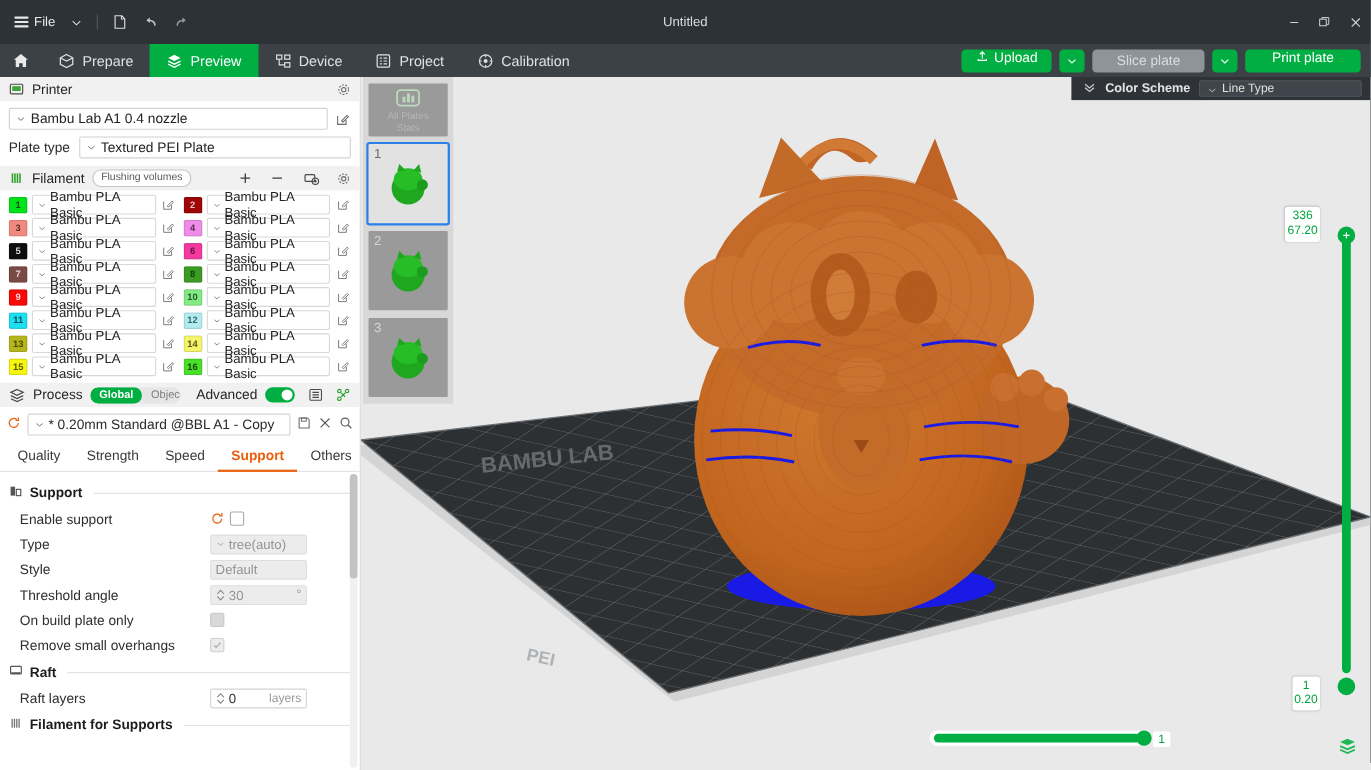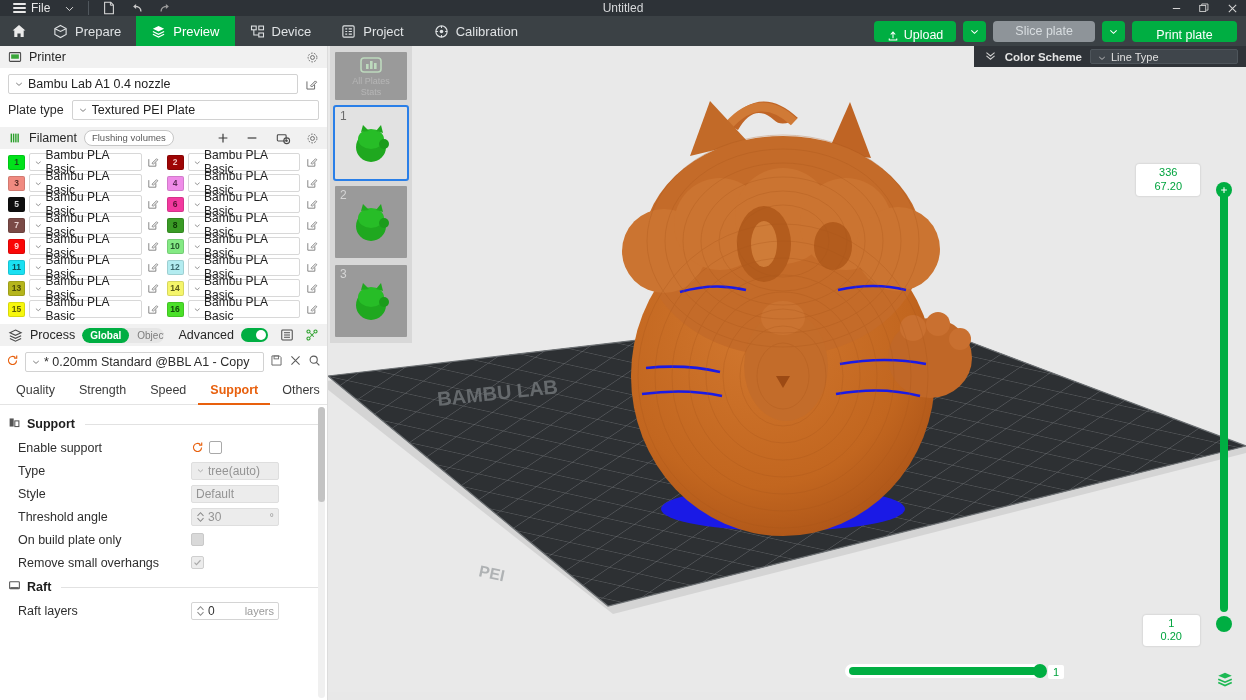"File" .titlebar { height: 16px -> 40px }
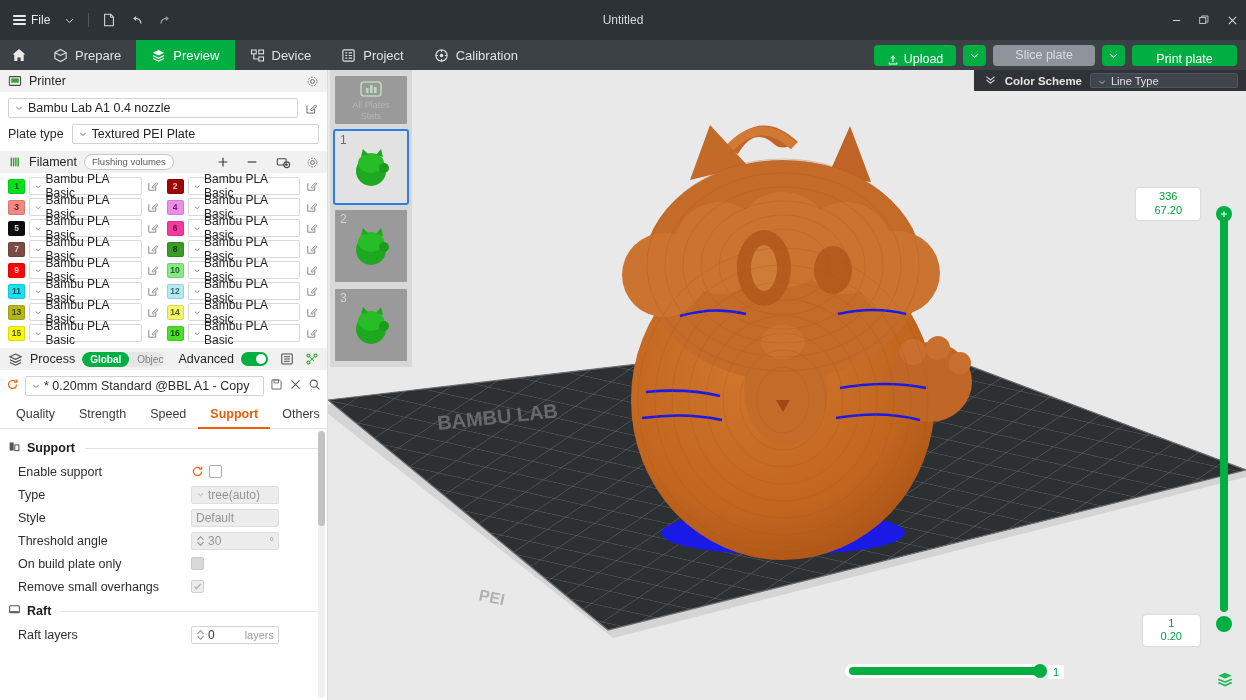"Upload" .btn-green { align-items: flex-end -> flex-start }
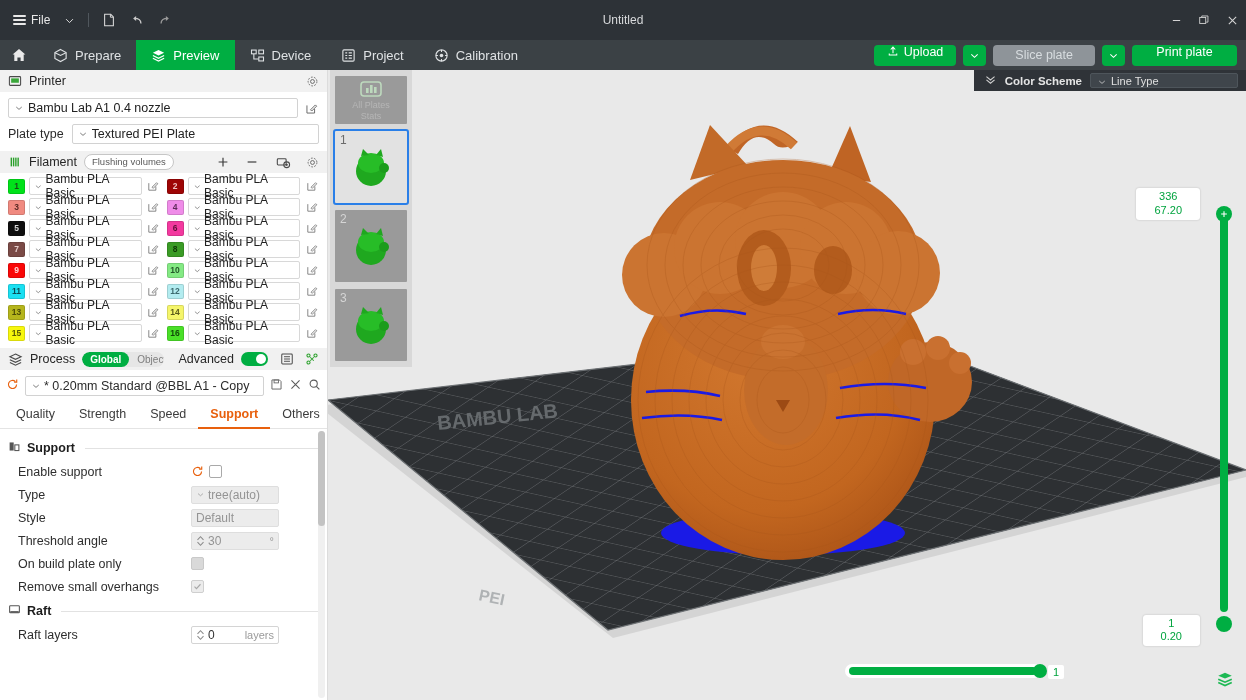"336" .vtip { padding: 2px 18px -> 2px 2px }
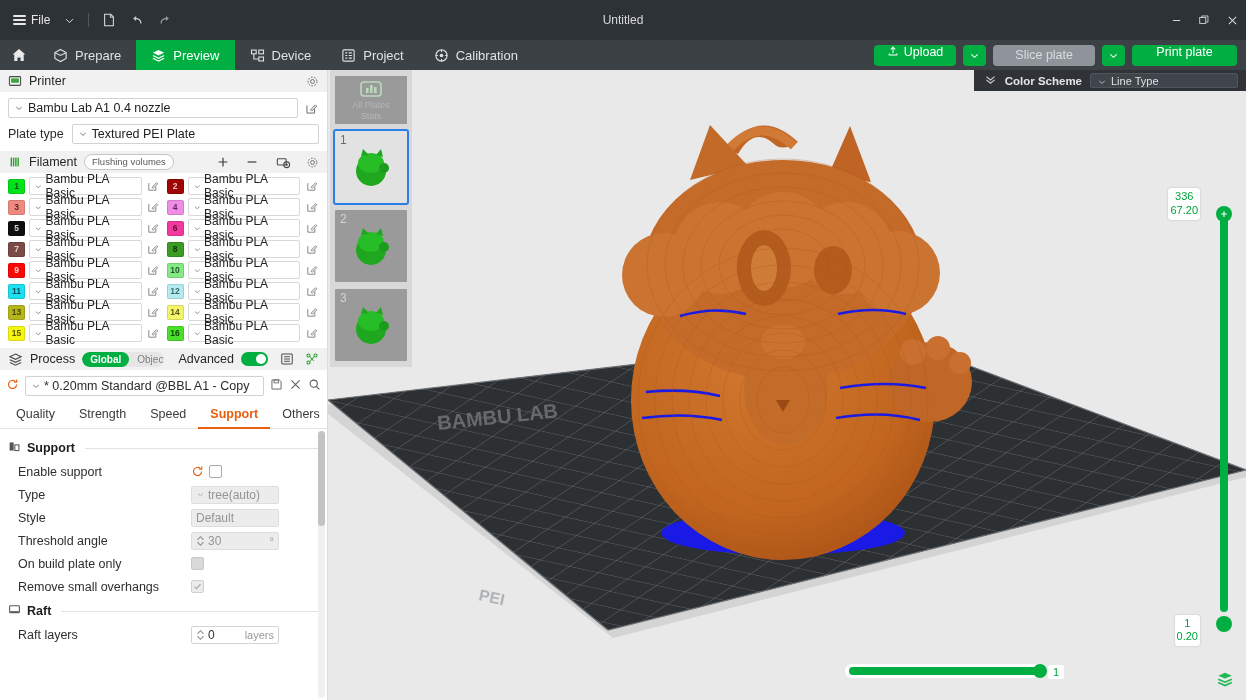"Filament for Supports" div.grp-head { html: none -> <div> <span><svg> <rect></rect> <rect></rect> <rect></rect> <rect></rect> </svg></span> <span>Filament for Supports</span> <span></span> </div> }
